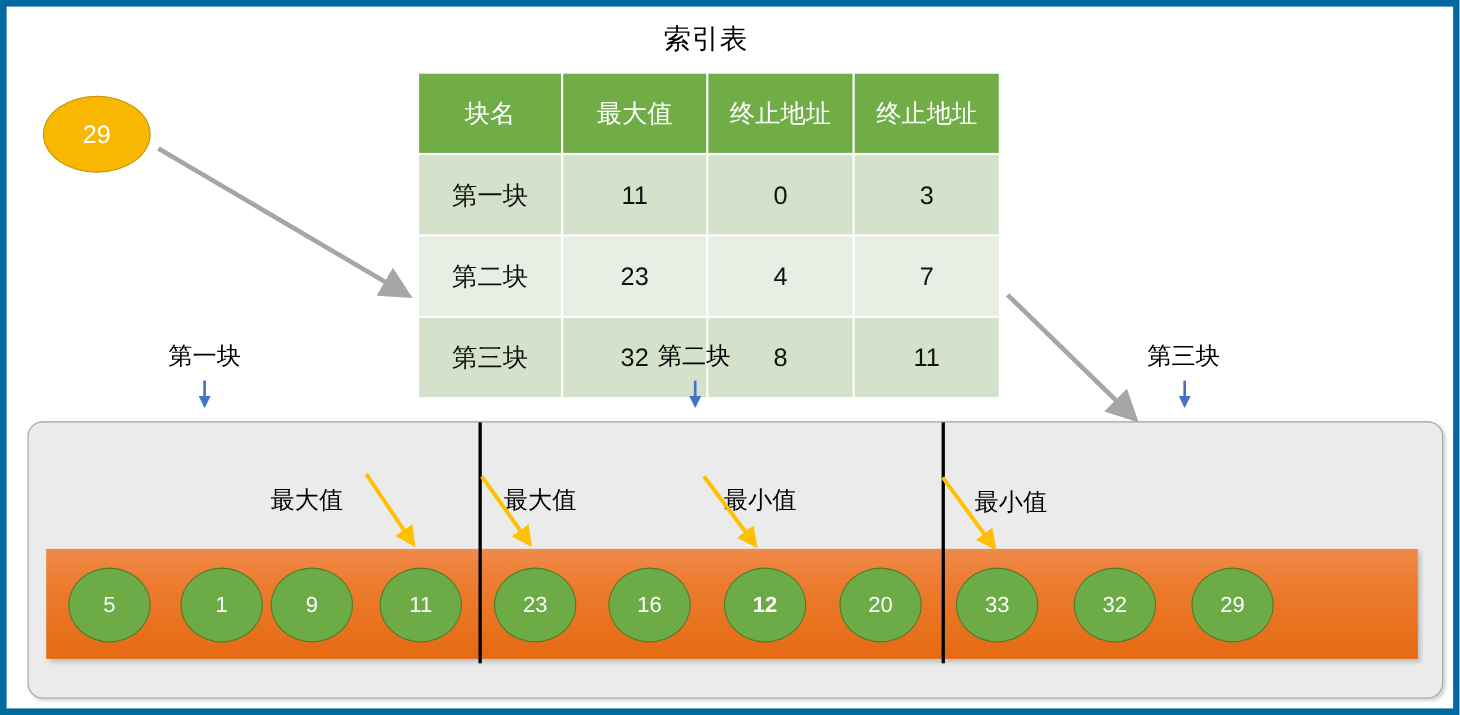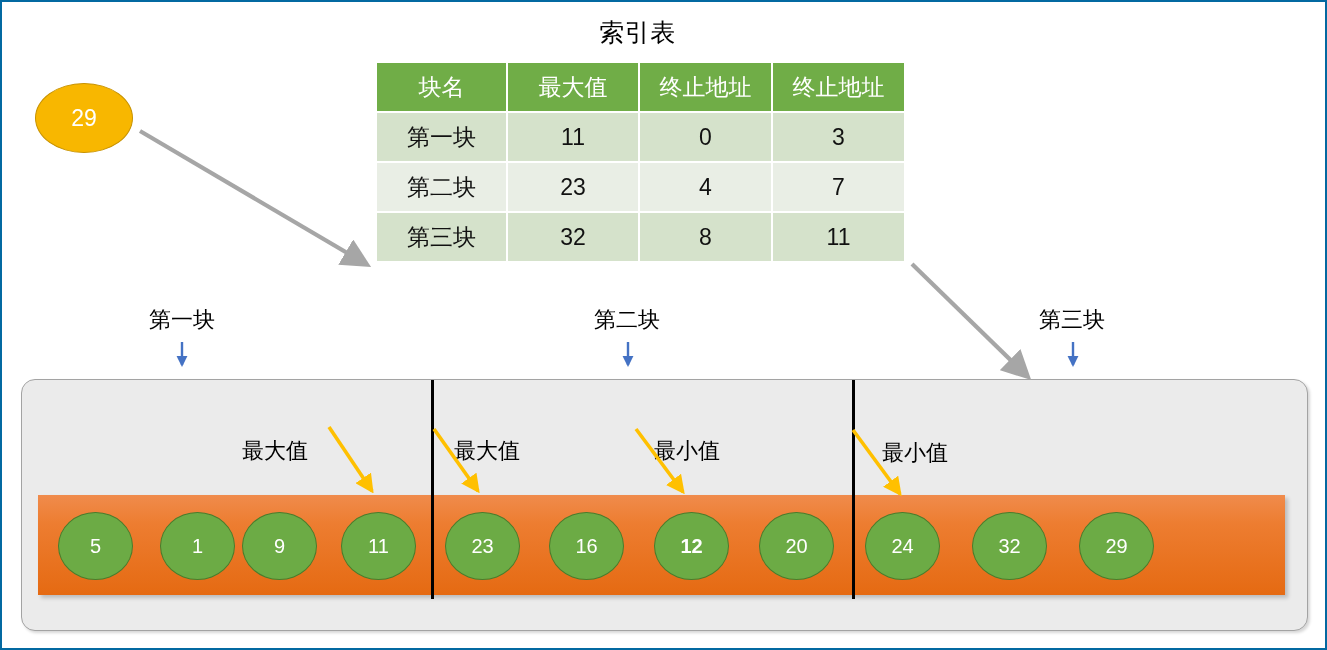"索引表" #canvas { border: 2px solid #0369a1 -> 6px solid #0369a1 }
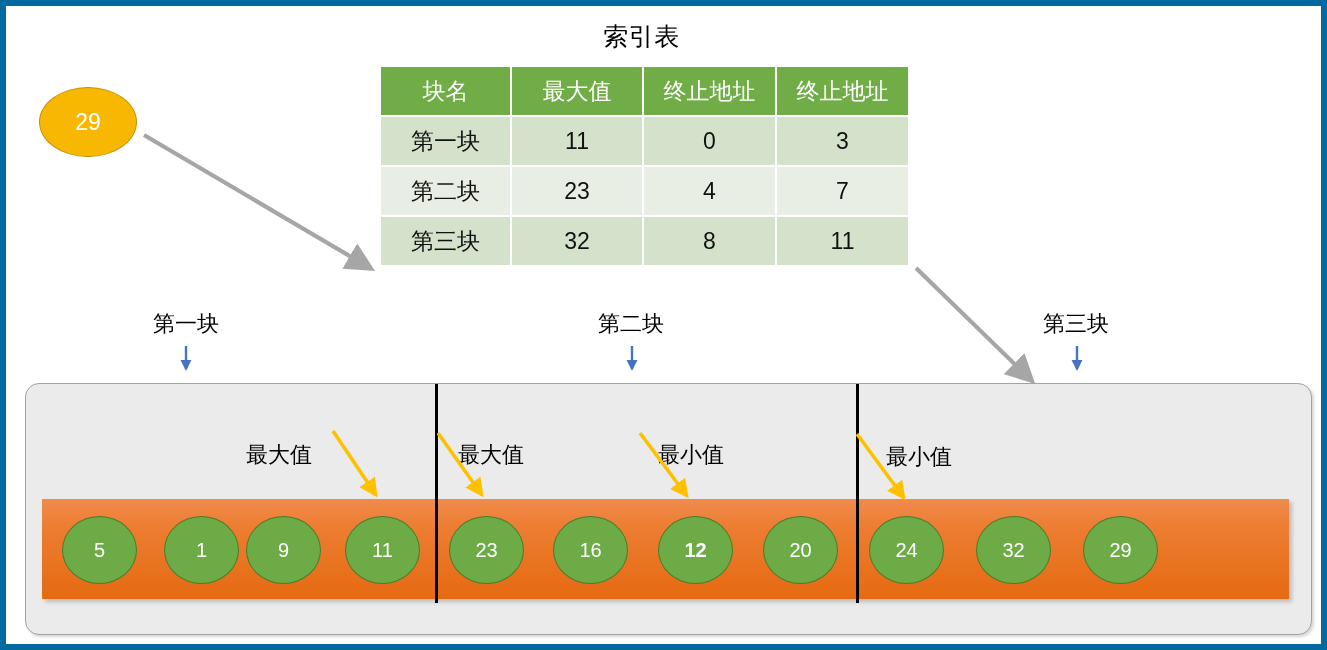"块名" #index-table th, #index-table td { padding: 0 -> 12px }
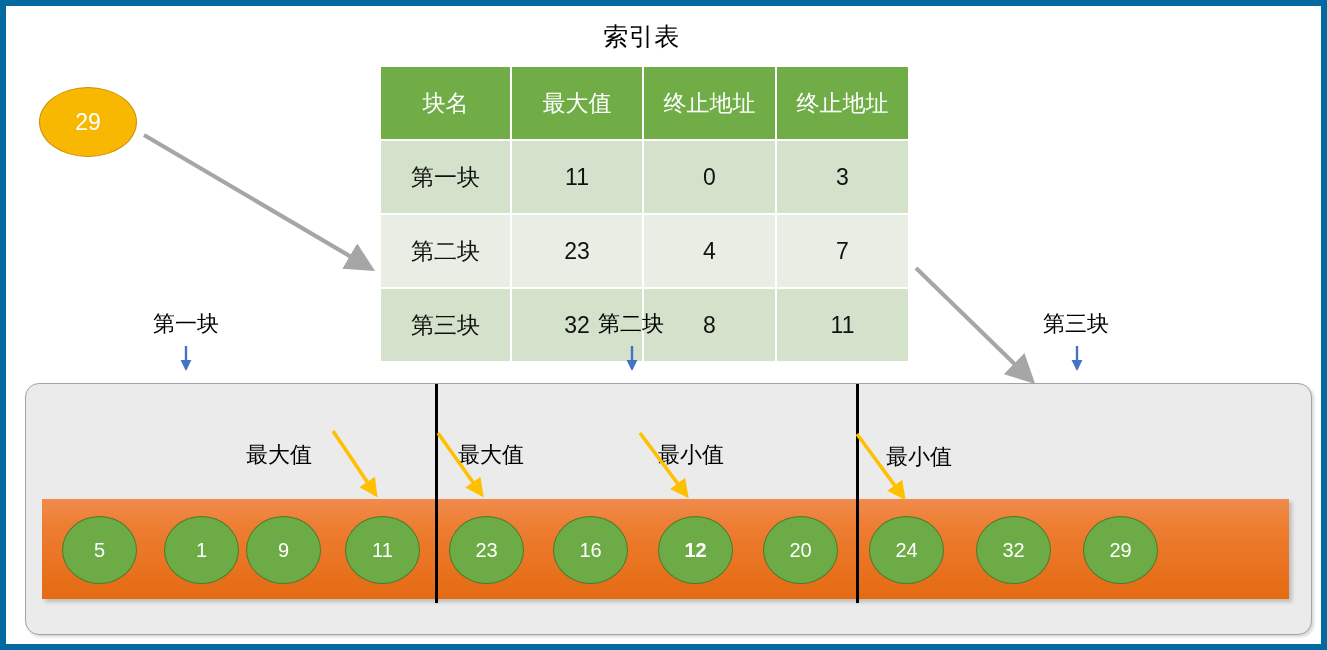"24" div.cell { text: 24 -> 33 }
